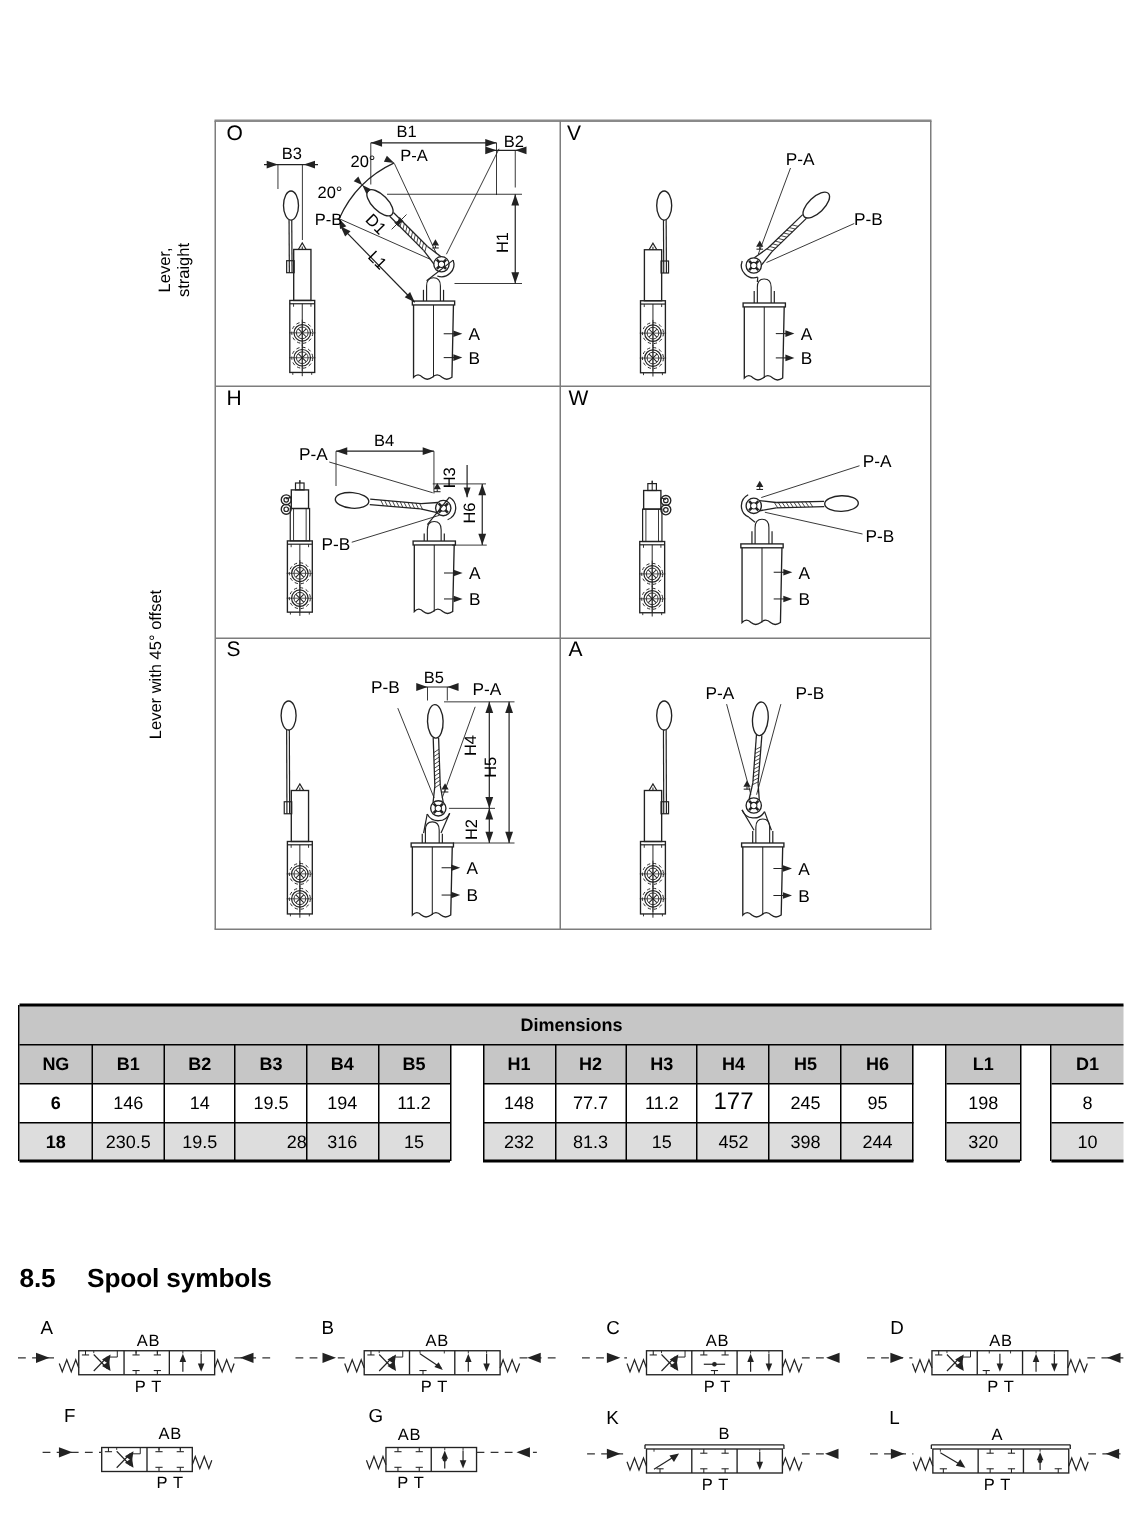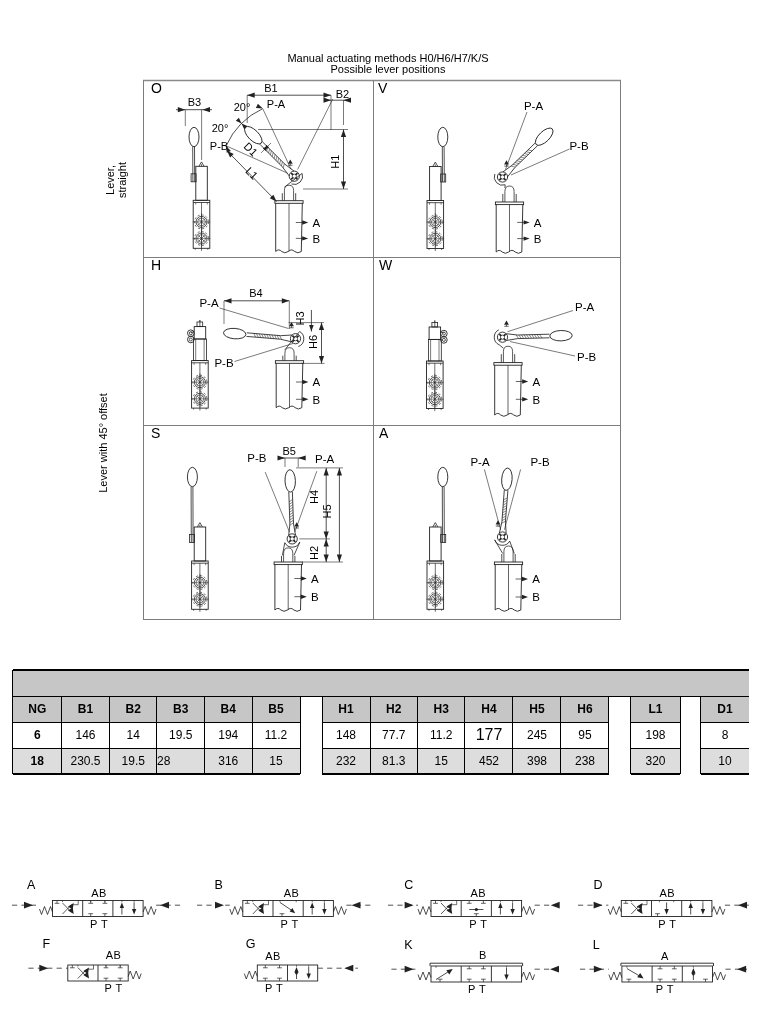"Manual actuating methods H0/H6/H7/K/S" div.abs { html: <div>Manual actuating methods H0/H6/H7/K/S<br>Possible lever positions</div> -> none }
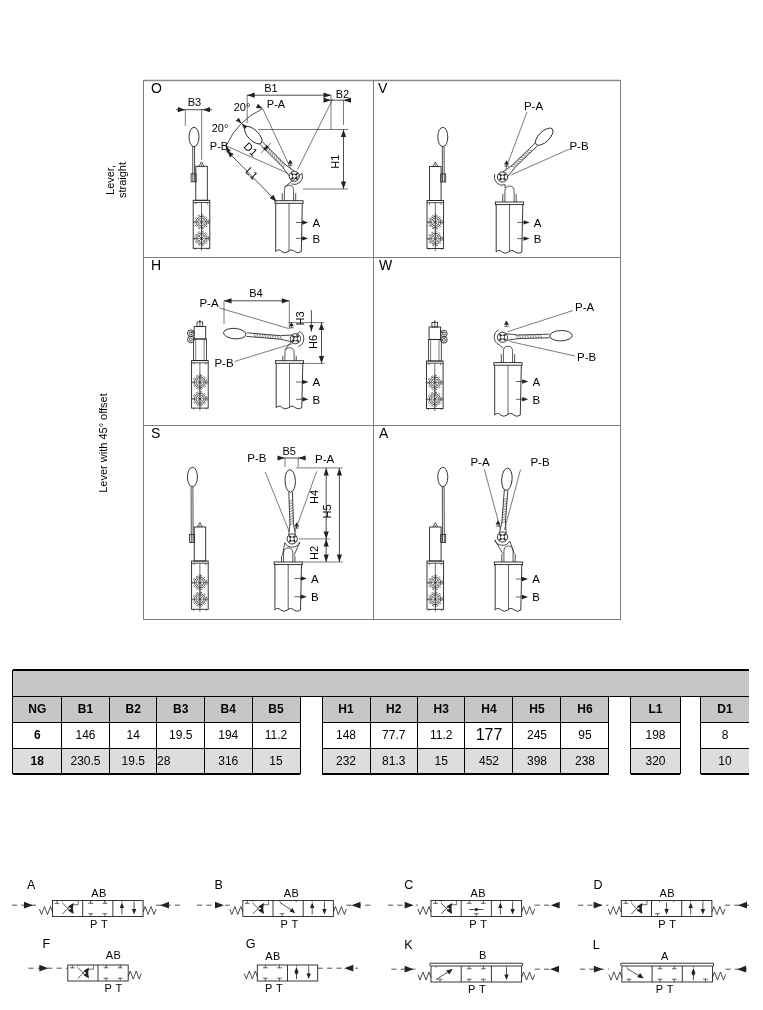"Dimensions" div { html: none -> <div>Dimensions</div> }
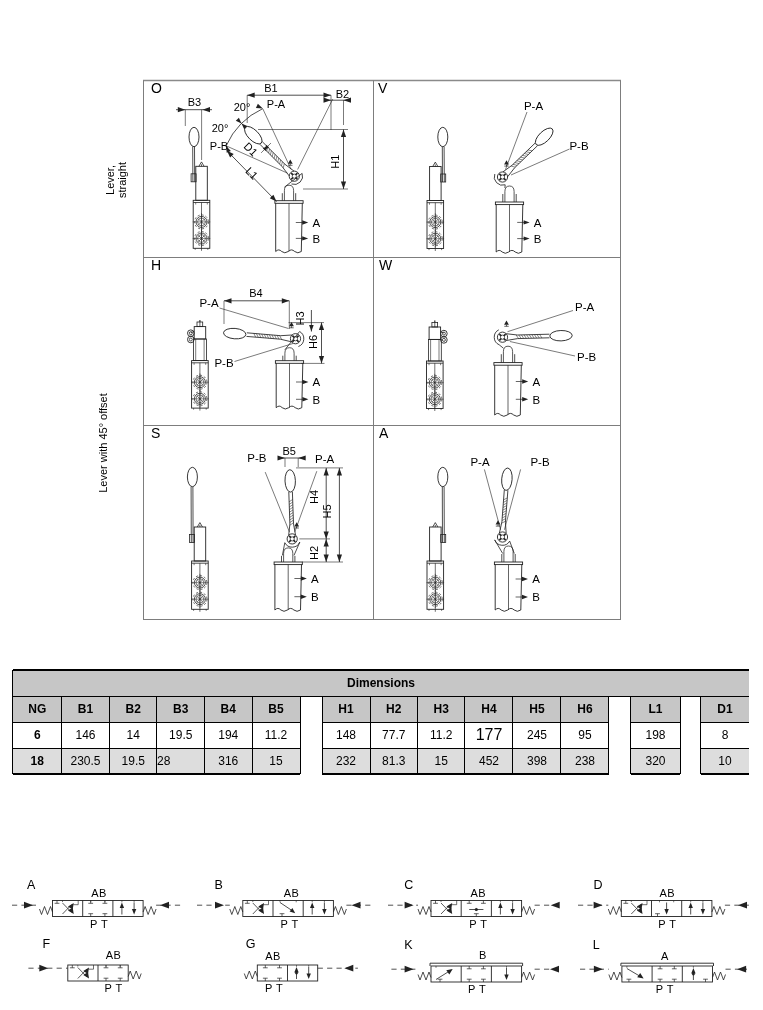"28" div { text-align: left -> right }
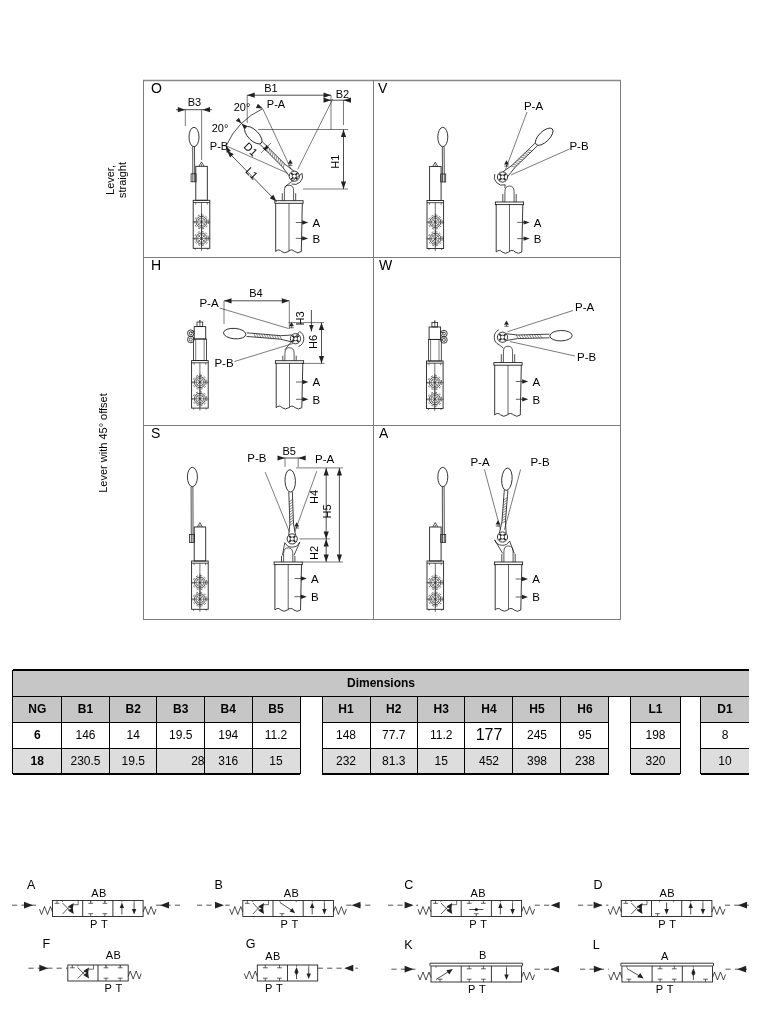"238" div { text: 238 -> 244 }
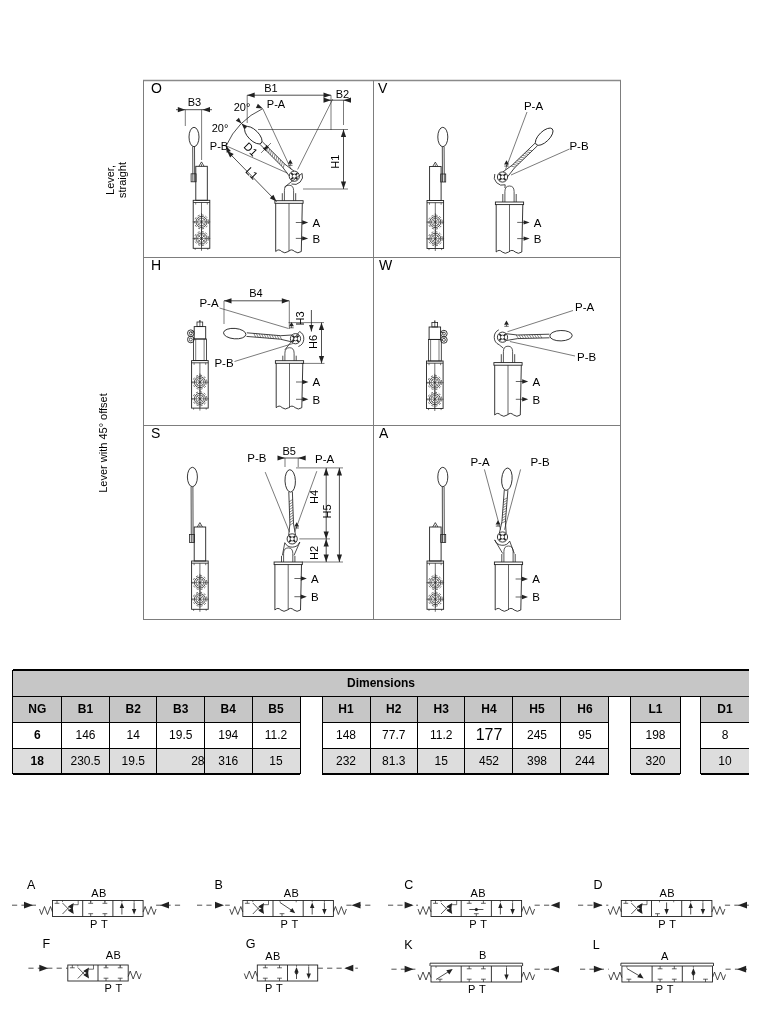"8.5 Spool symbols" div.abs { html: none -> <div>8.5<span></span>Spool symbols</div> }
